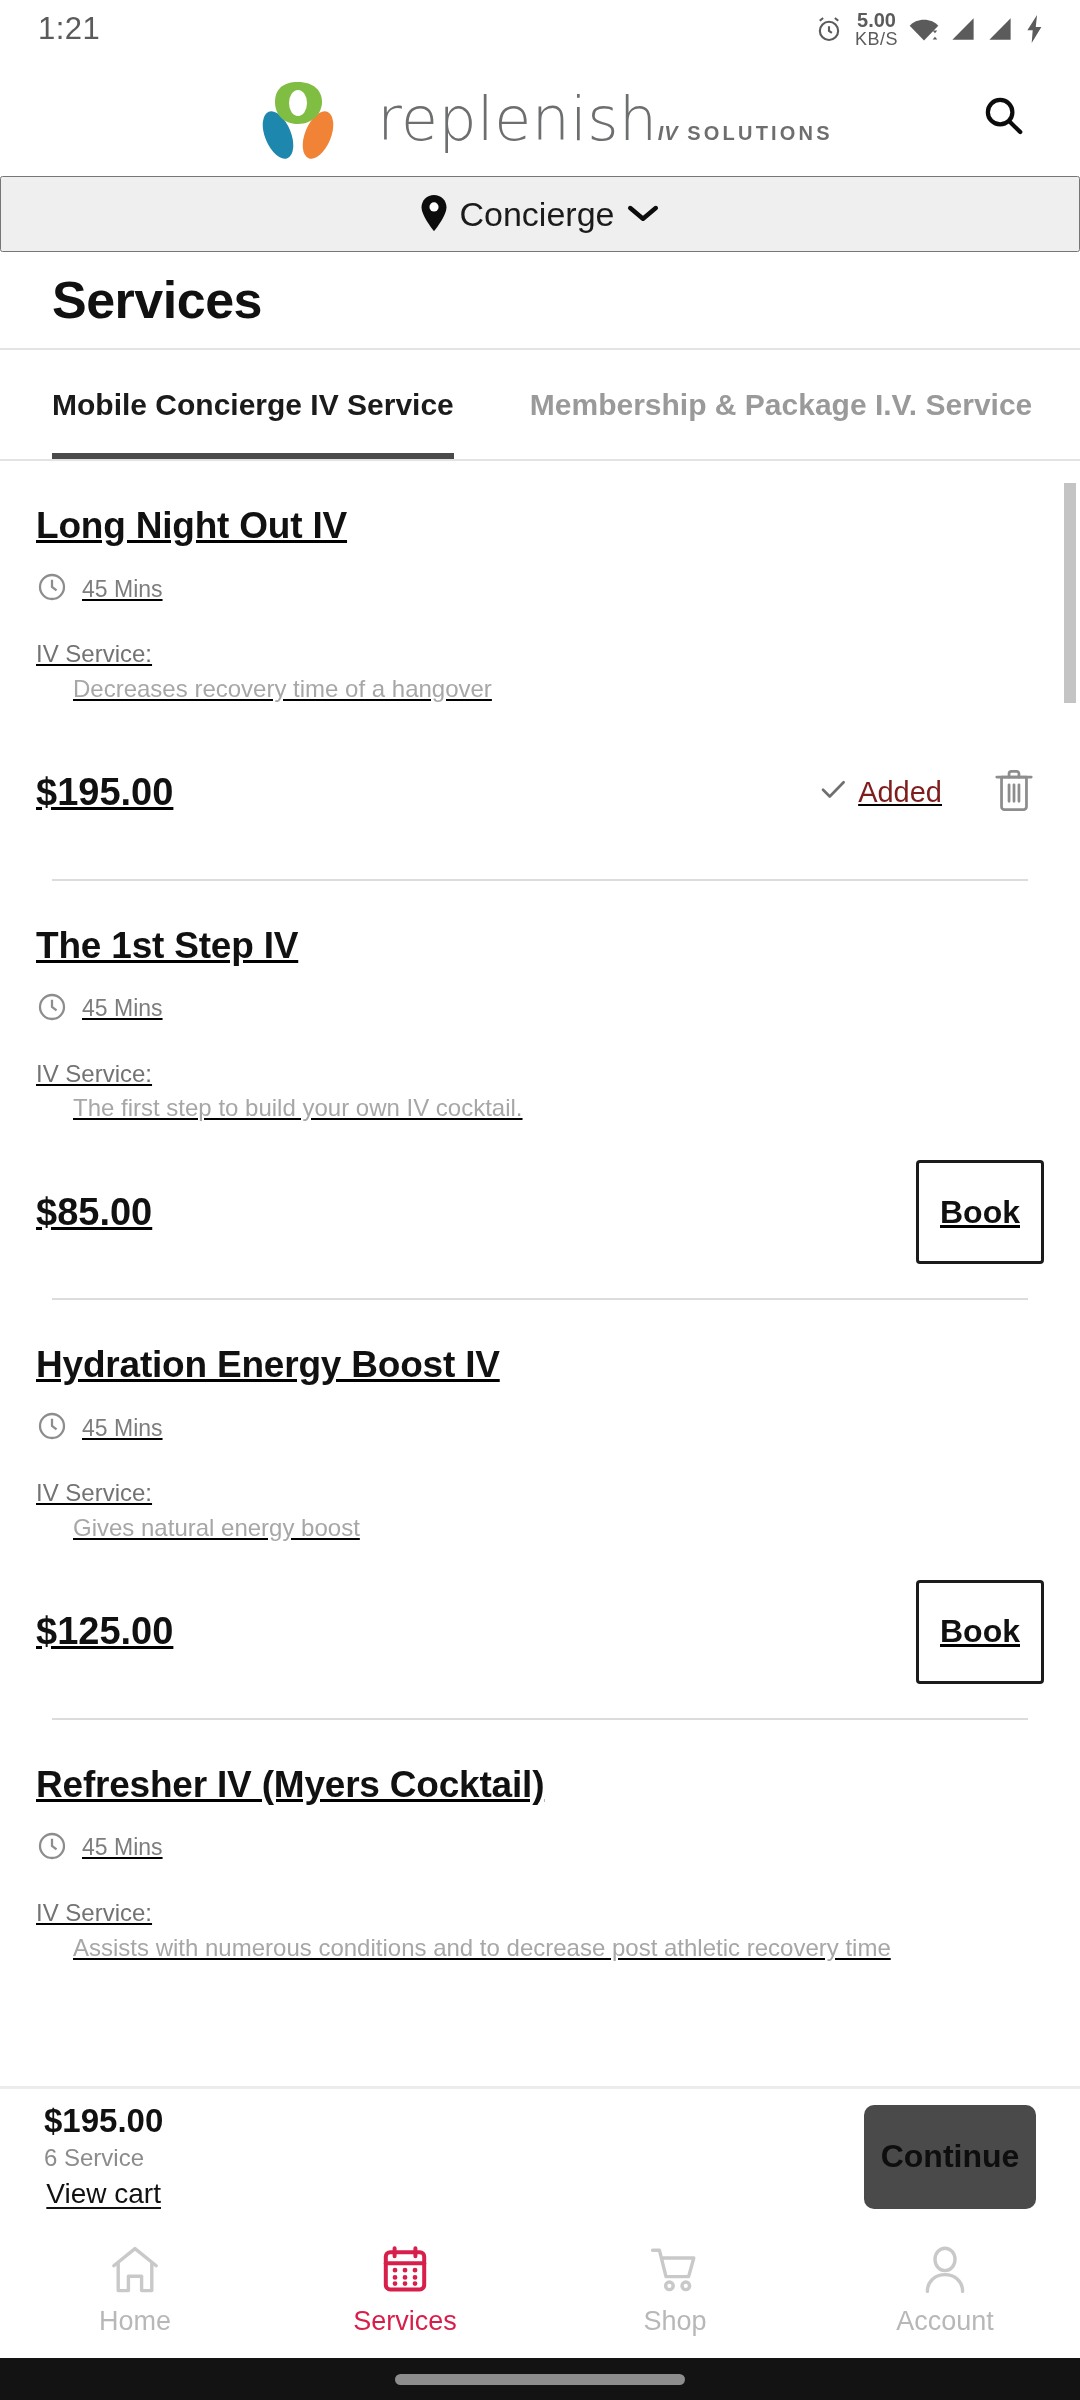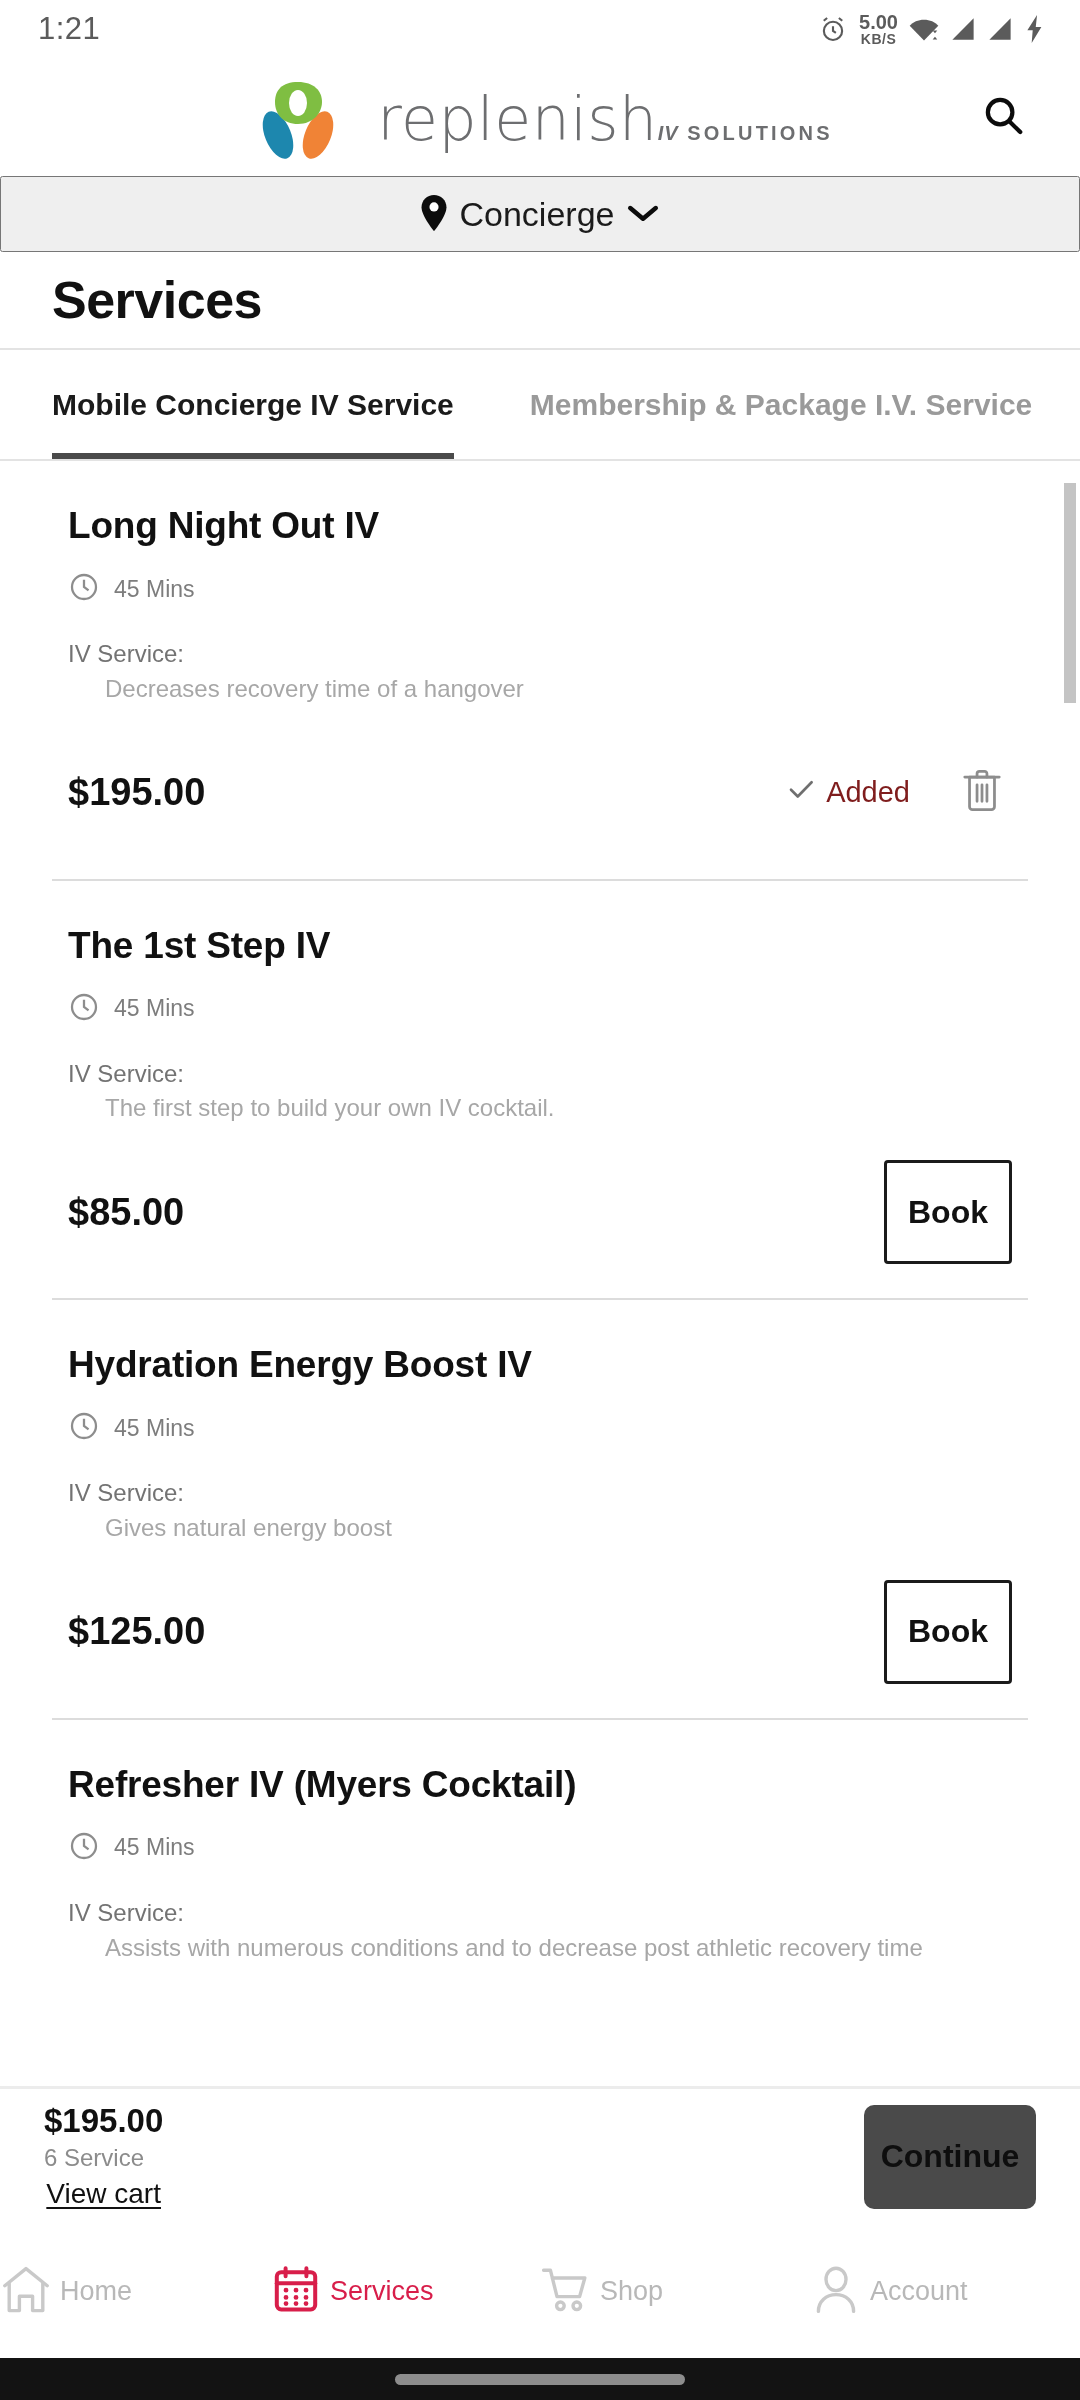"KB/S" .netspeed .u { font-size: 14px -> 18px; font-weight: 700 -> 400 }
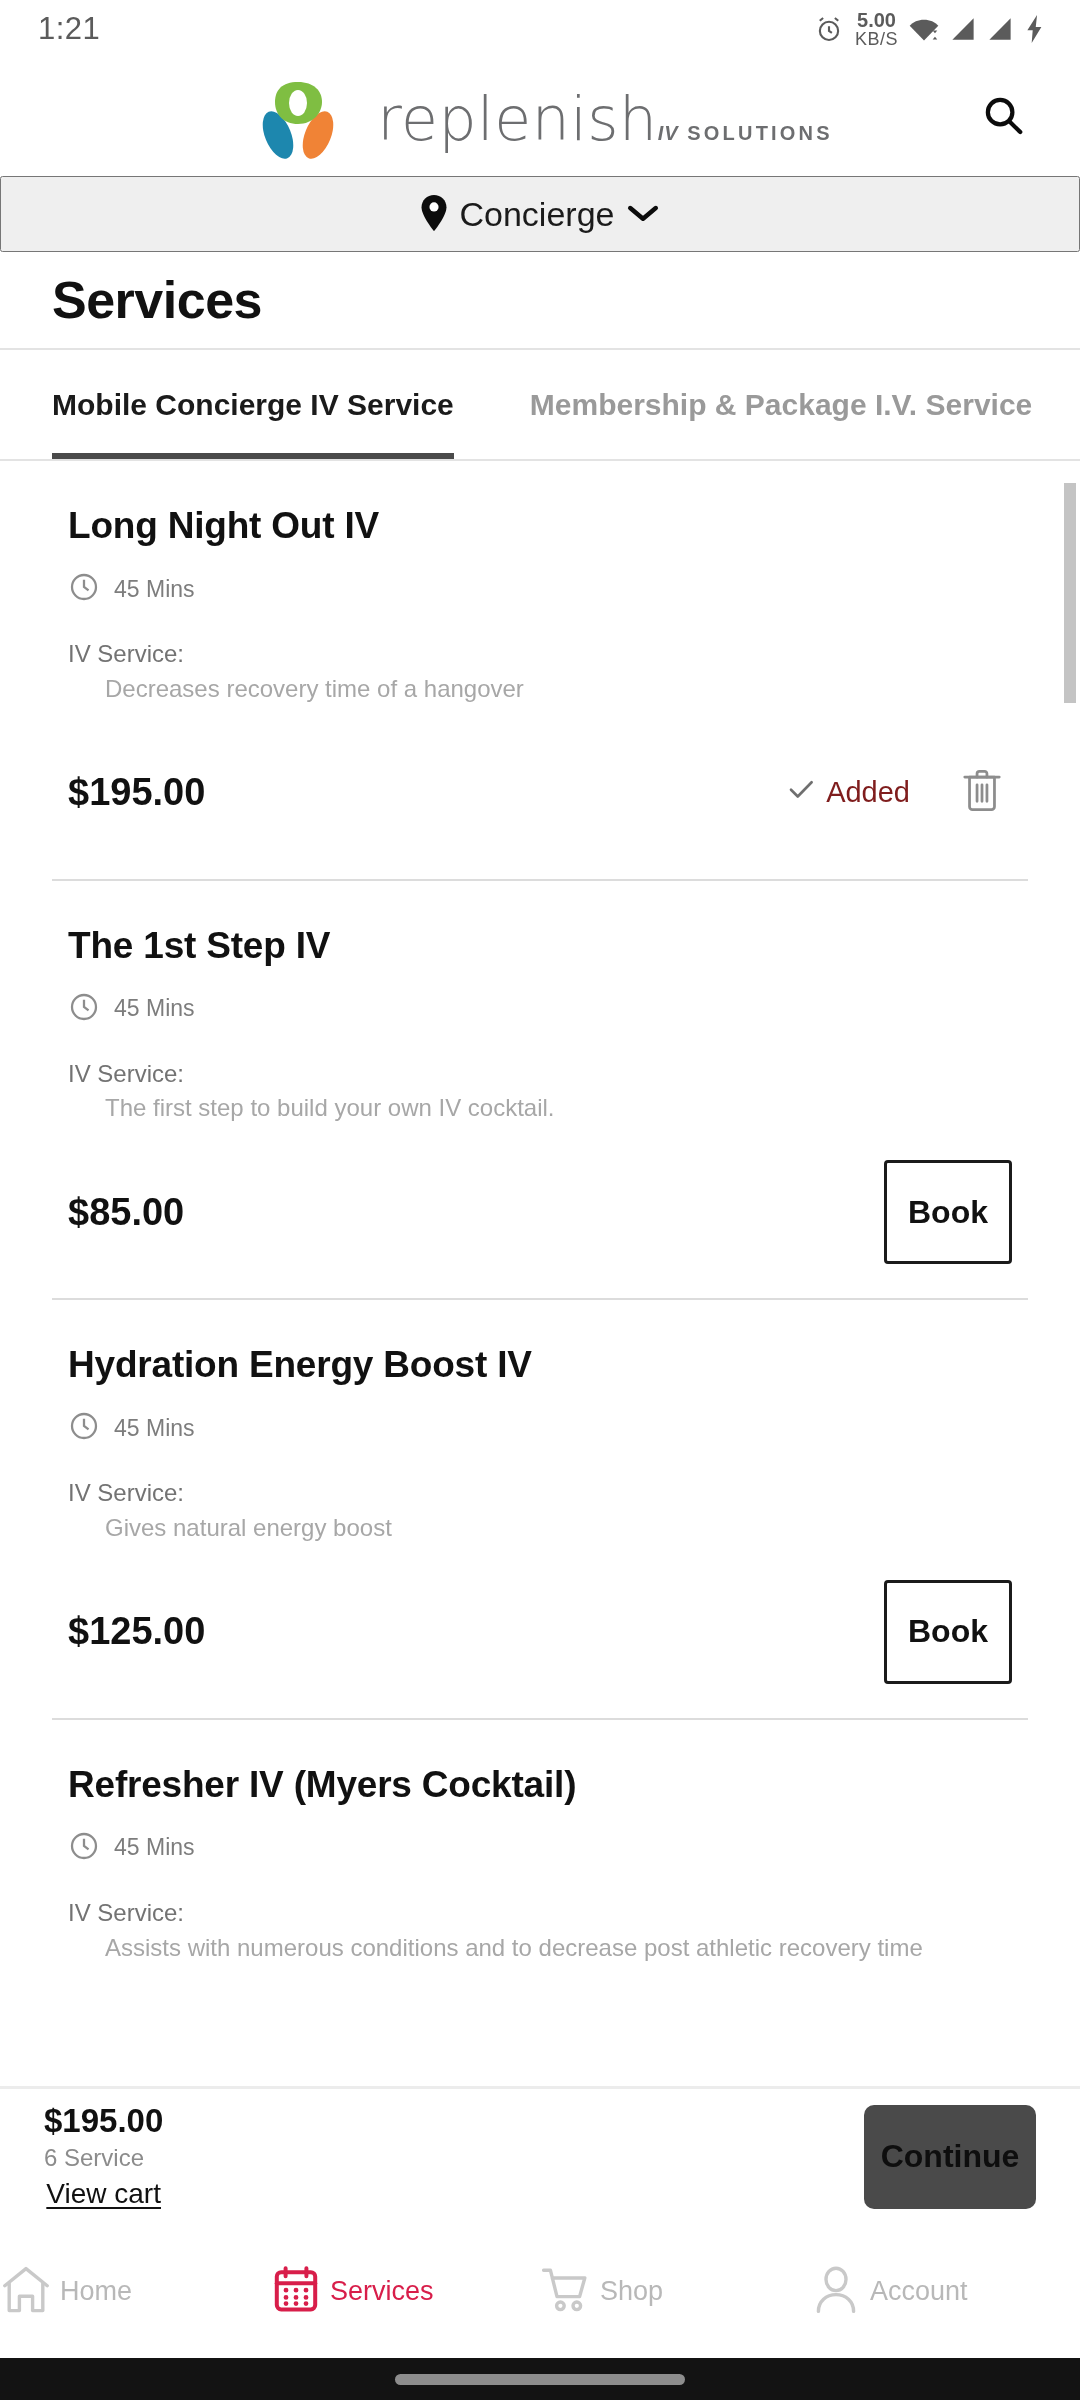"Long Night Out IV" .card { padding: 0 68px -> 0 36px; text-decoration: none -> underline }
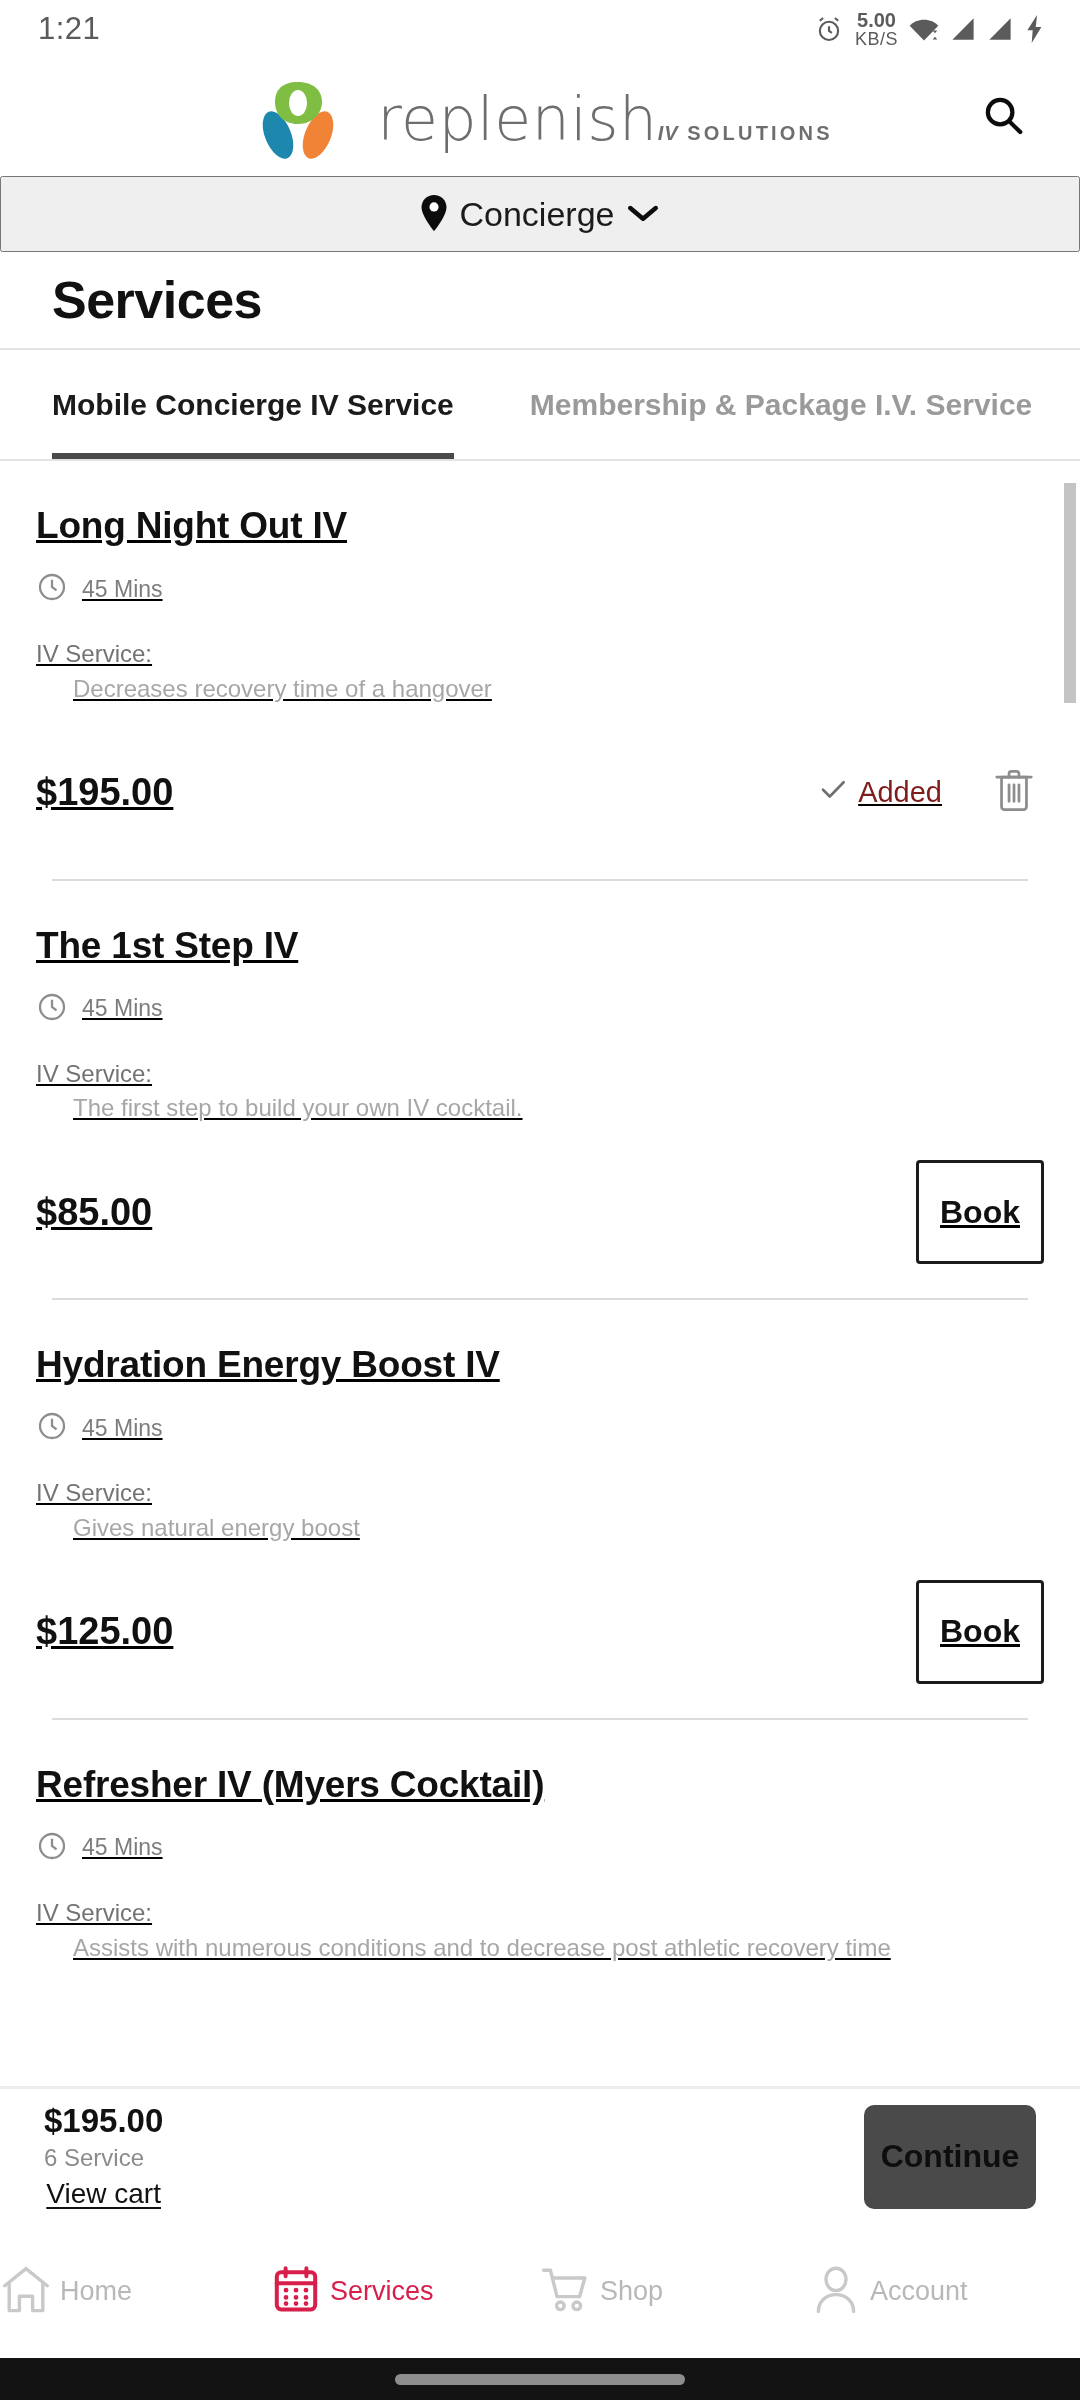"Home" .nav-item { flex-direction: none -> column }
